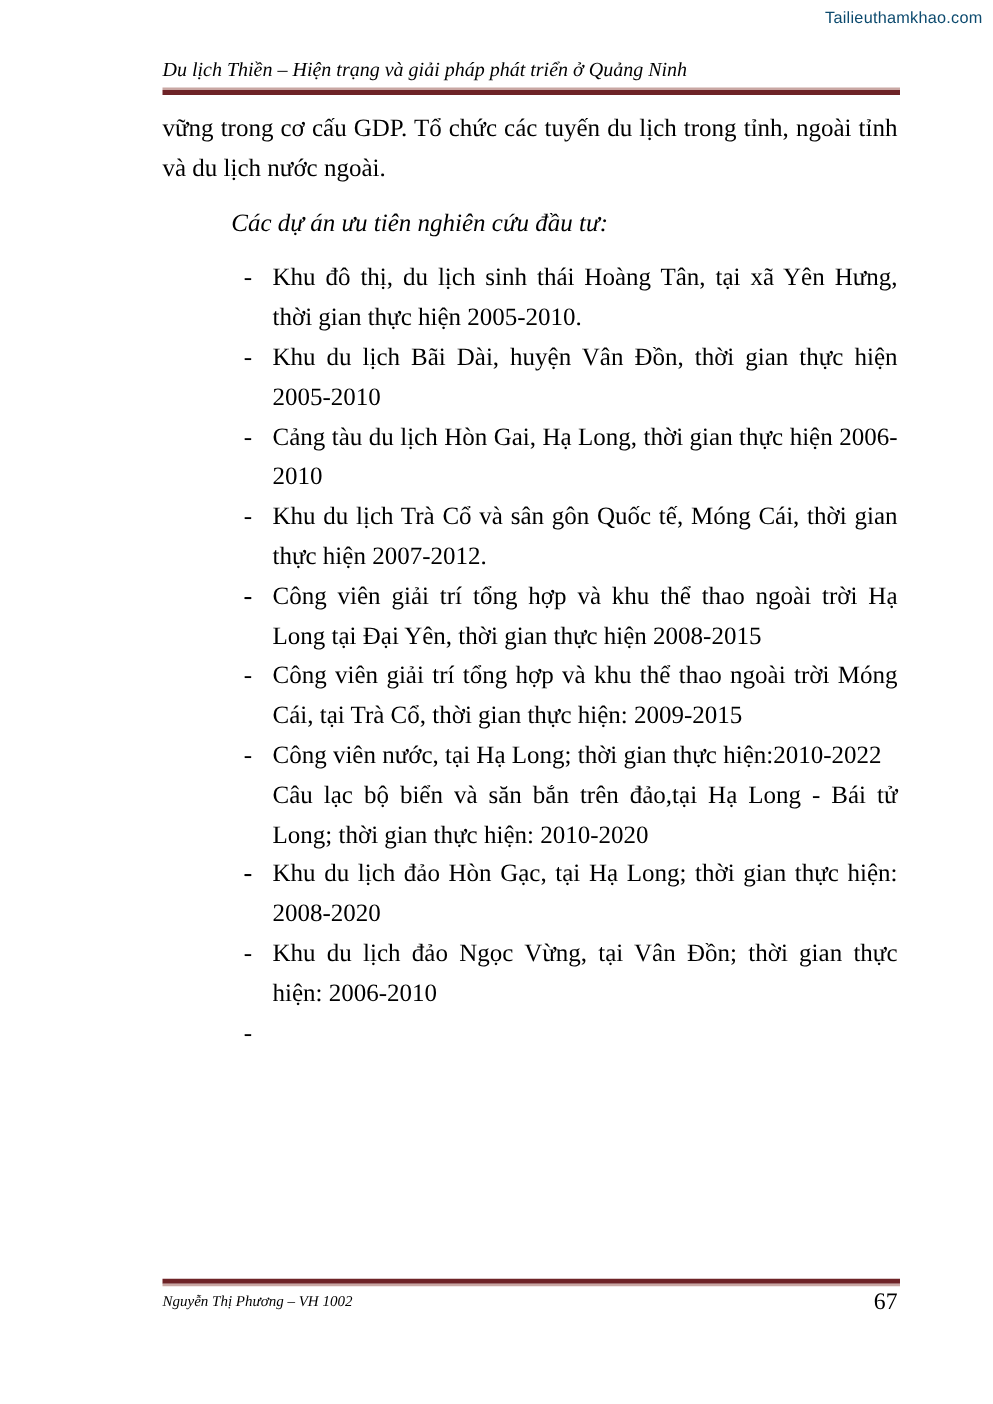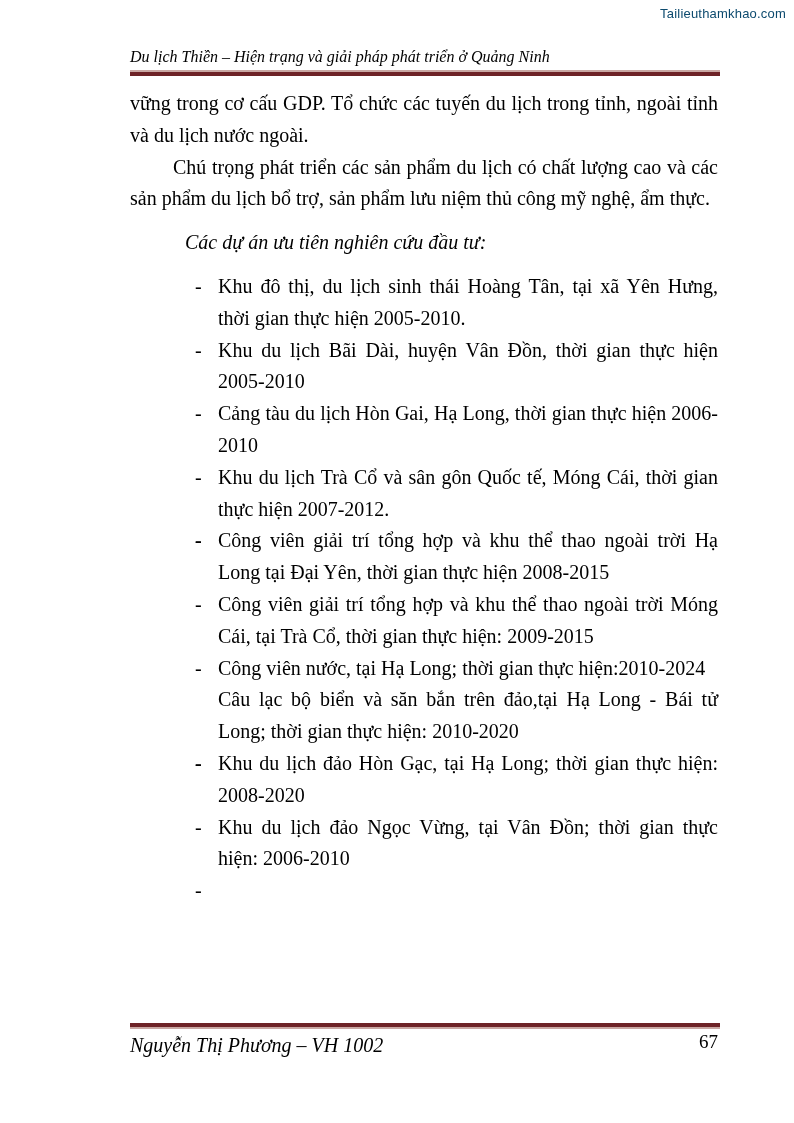"Chú trọng phát triển các" p.p { html: <p>Chú trọng phát triển các sản phẩm du lịch có chất lượng cao và các sản phẩm du lịch bổ trợ, sản phẩm lưu niệm thủ công mỹ nghệ, ẩm thực.</p> -> none }
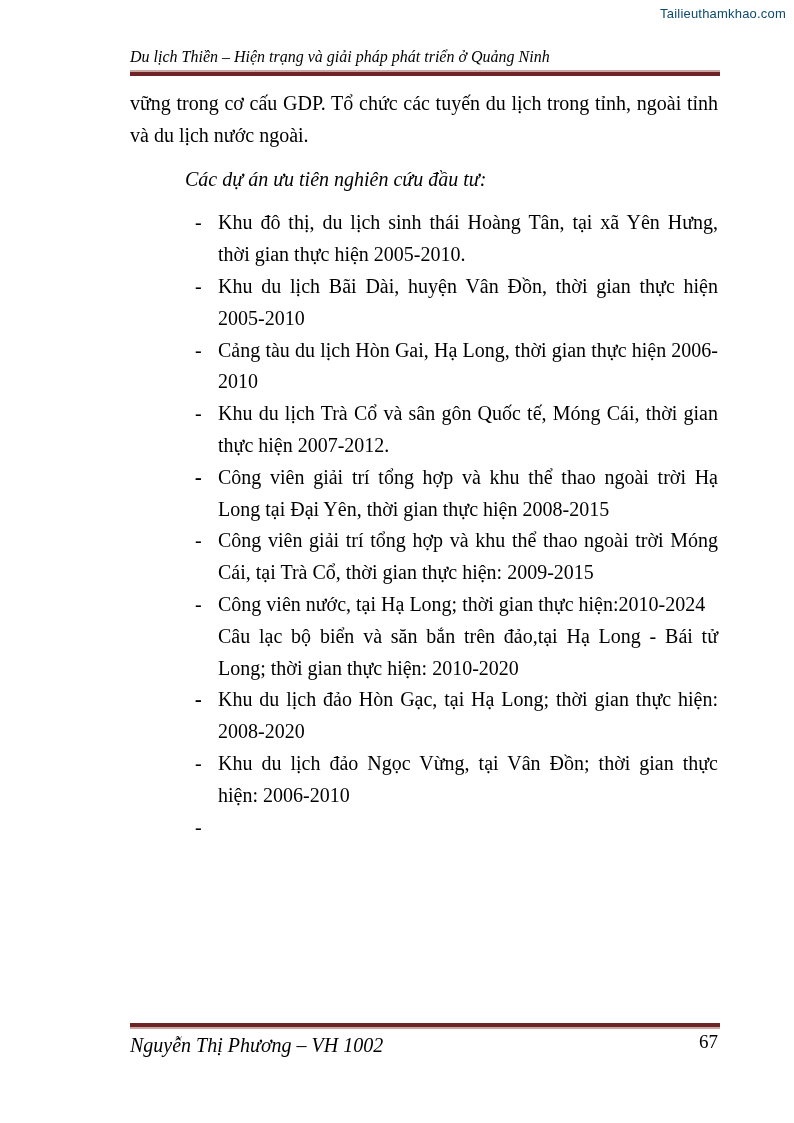"Công viên nước, tại Hạ" span { text: hiện:2010-2024 -> hiện:2010-2022 }
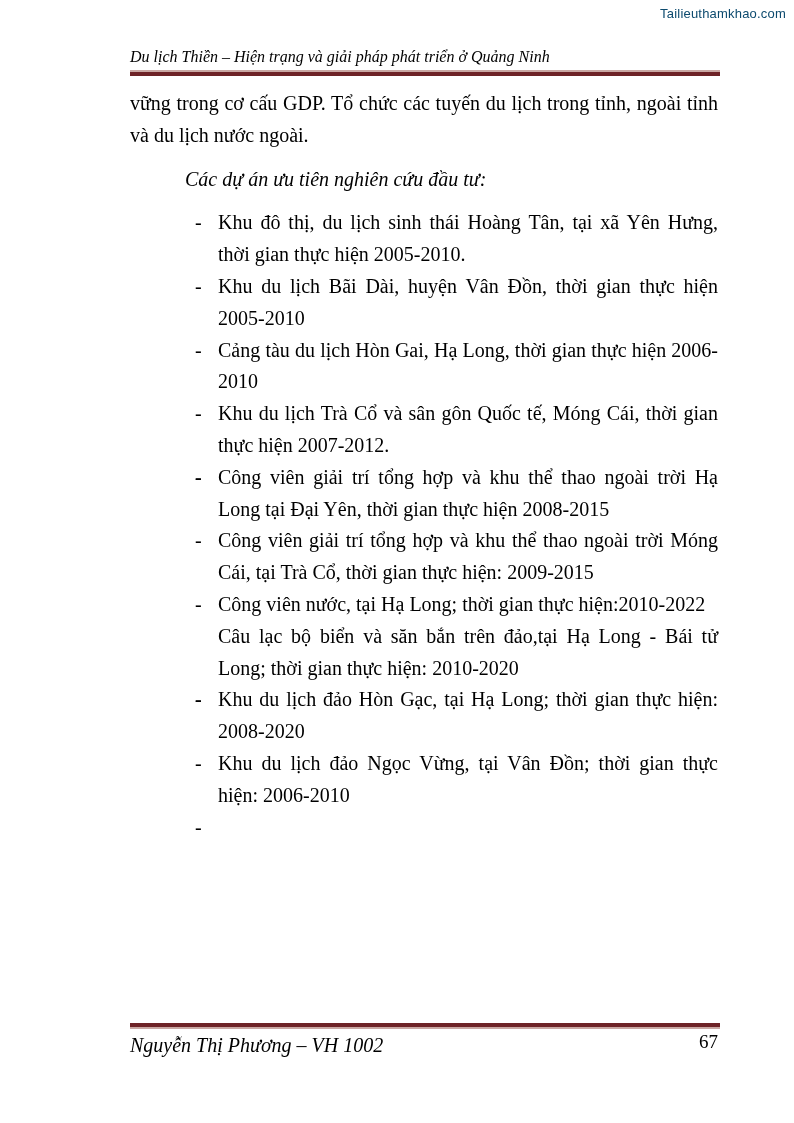"Nguyễn Thị Phương – VH" .footer-left { font-size: 20px -> 12px }
